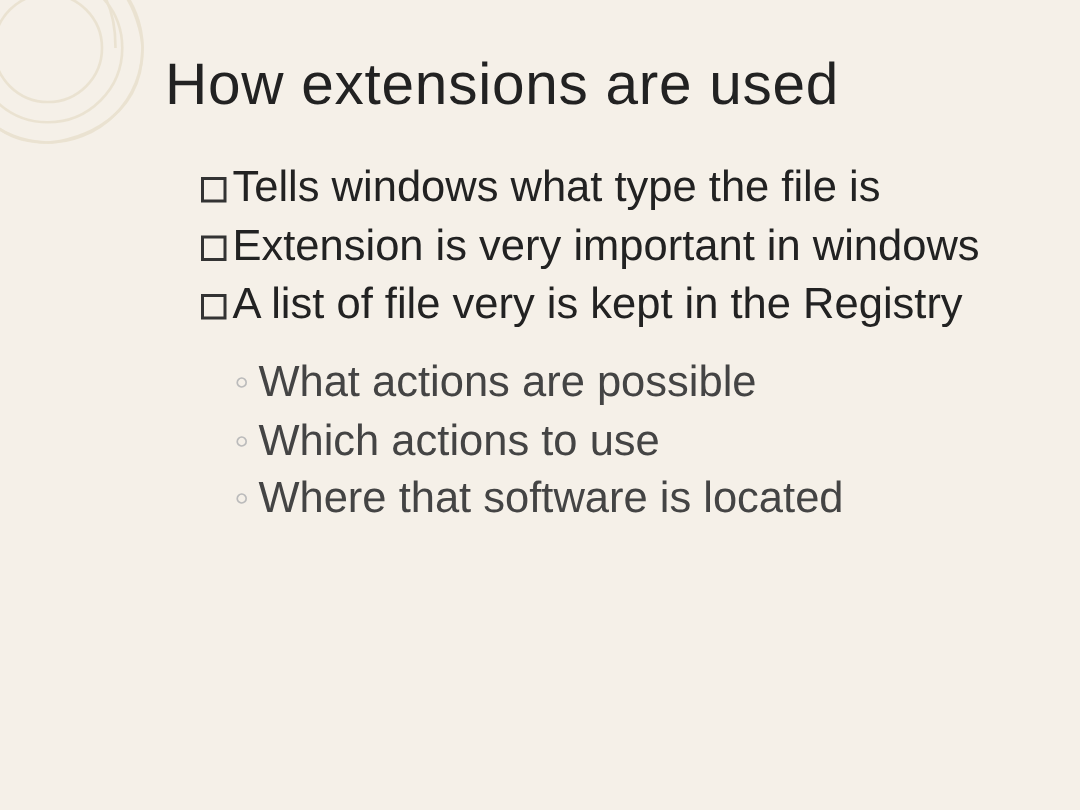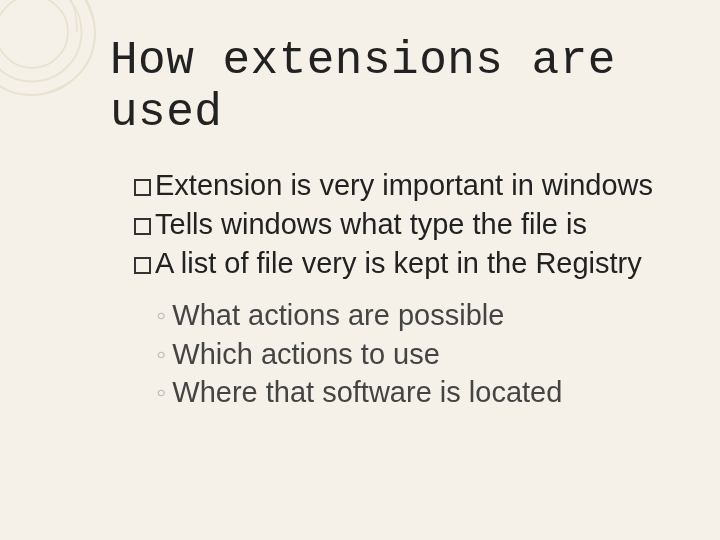"How extensions are used" .title { font-family: Liberation Mono, monospace -> none; font-size: 46px -> 39px }
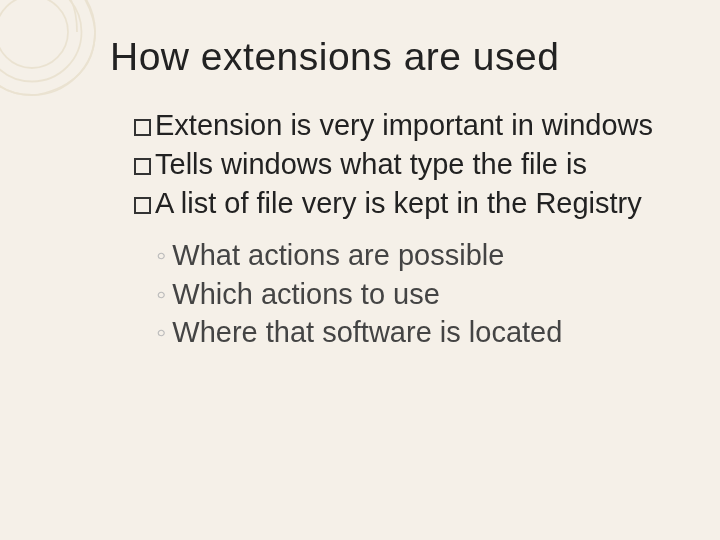"Extension is very important in" div.b1 { order: before "Tells windows what type the" -> after "Tells windows what type the" }
